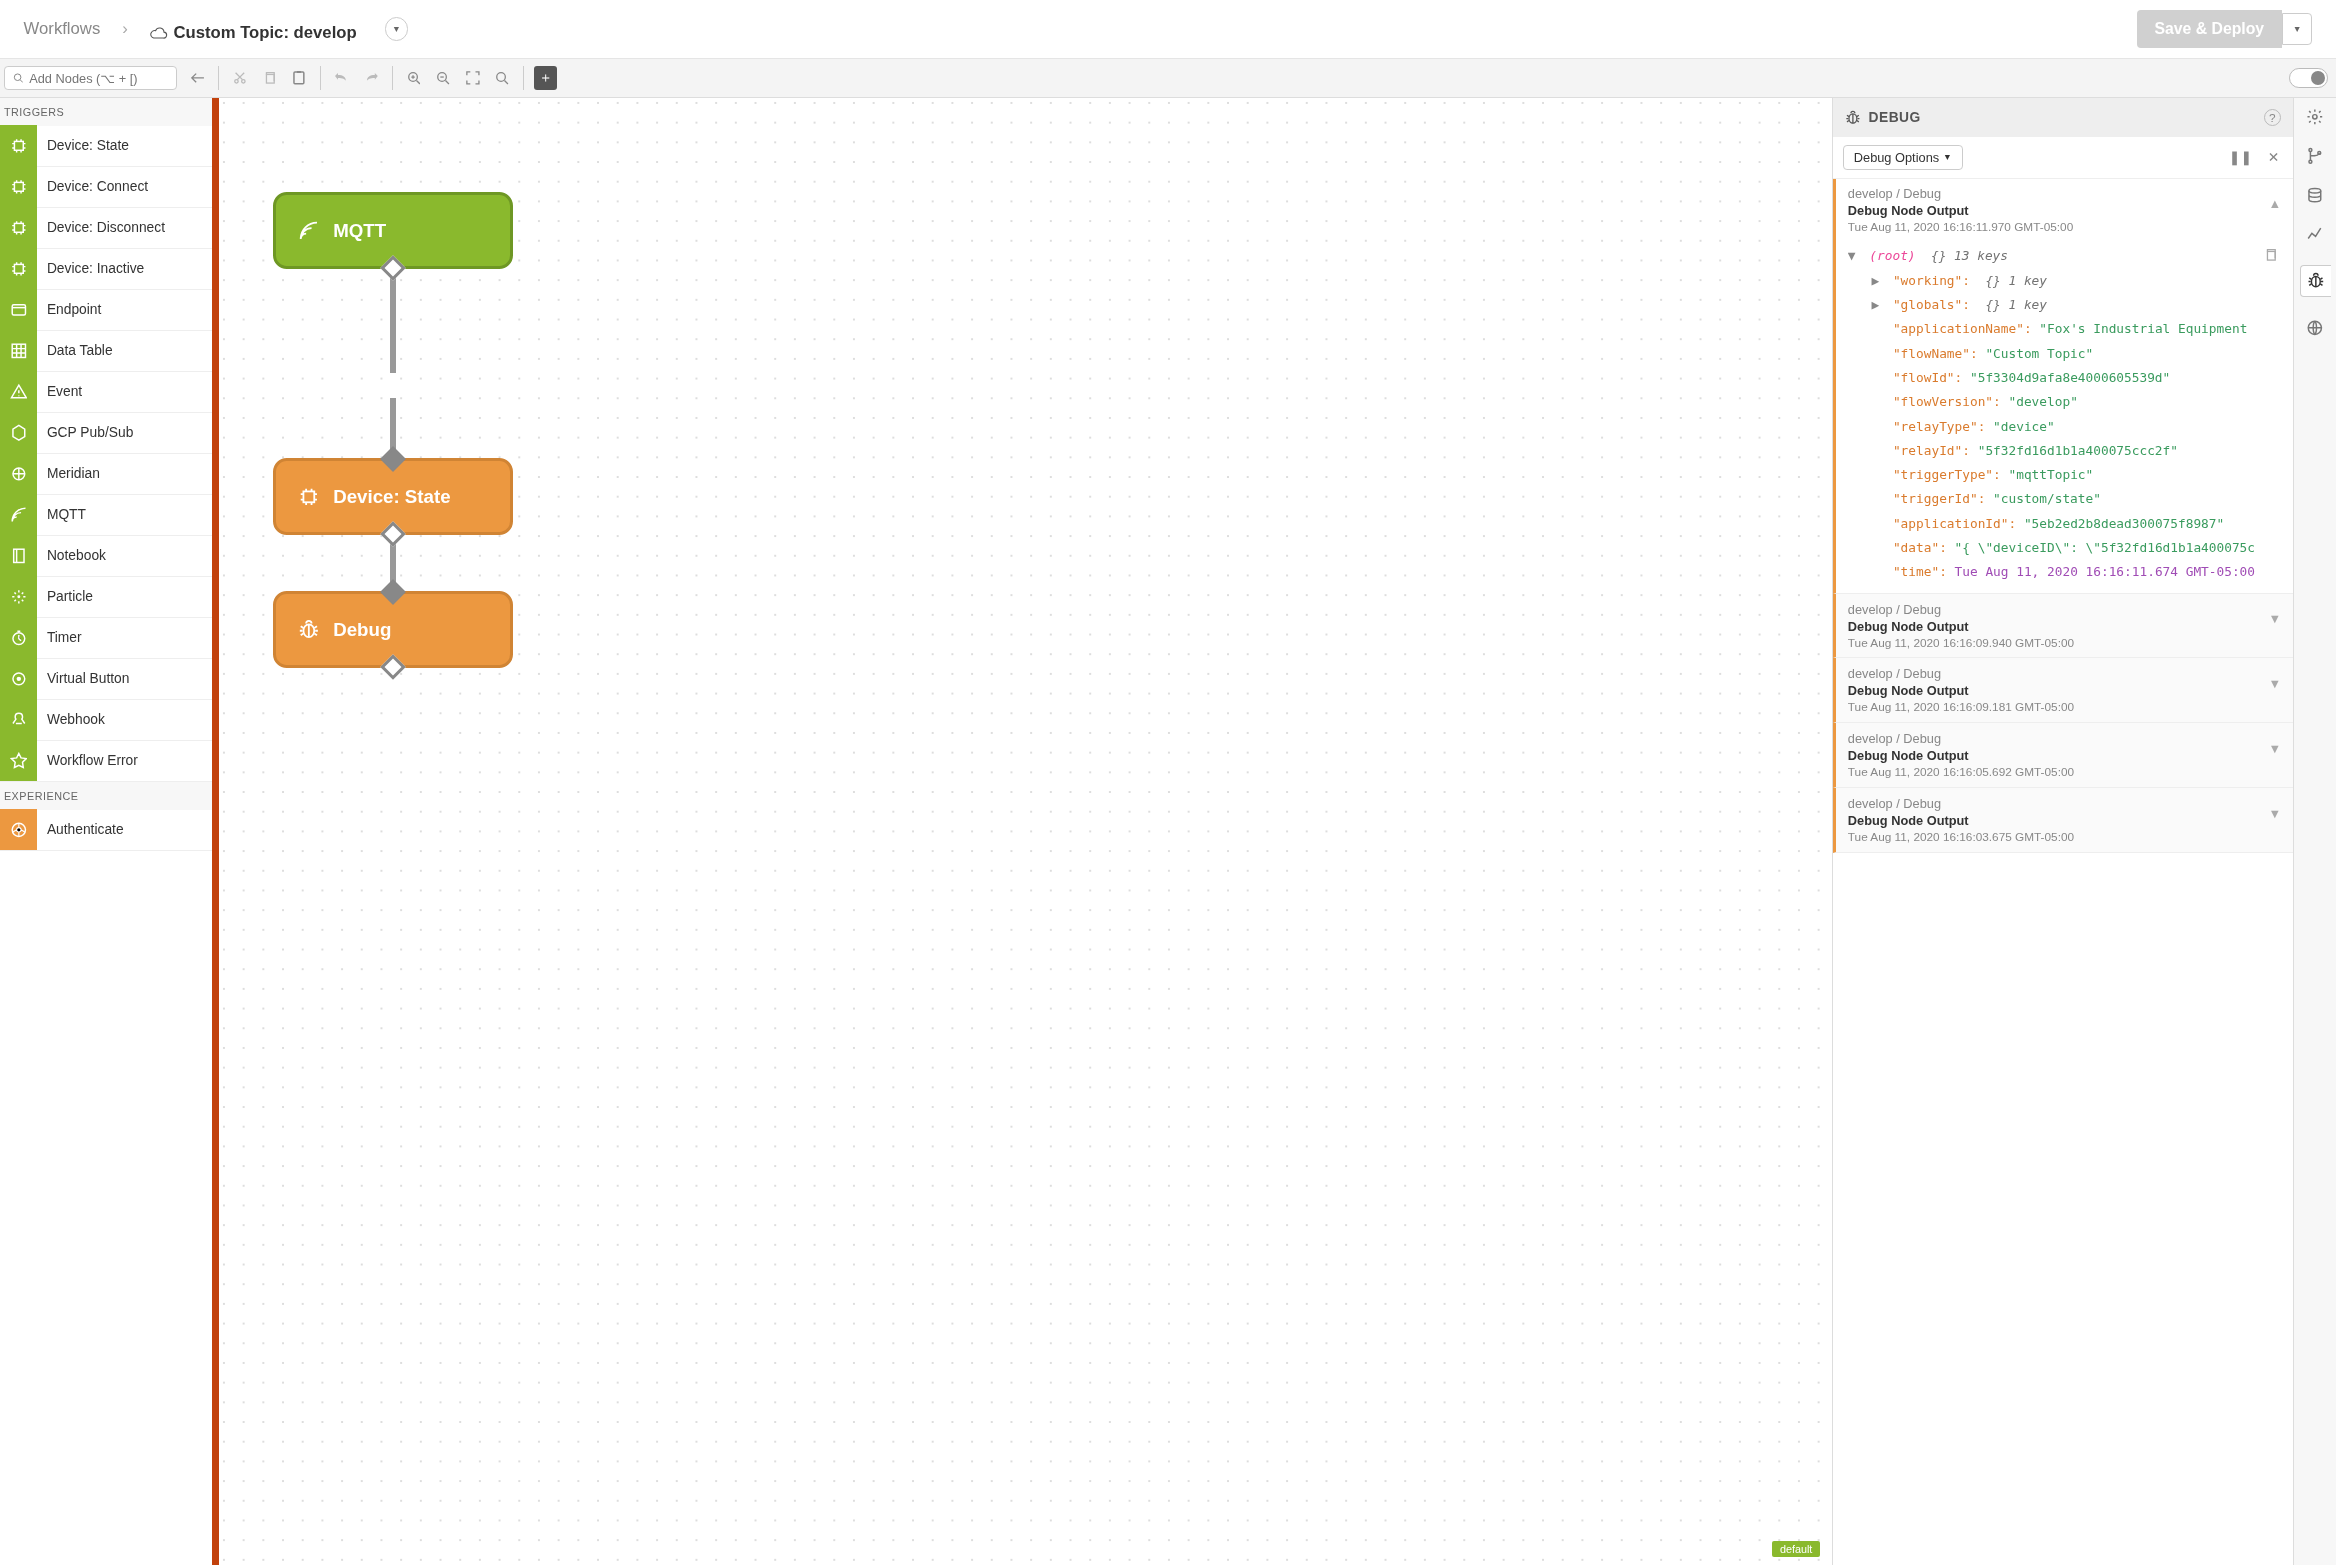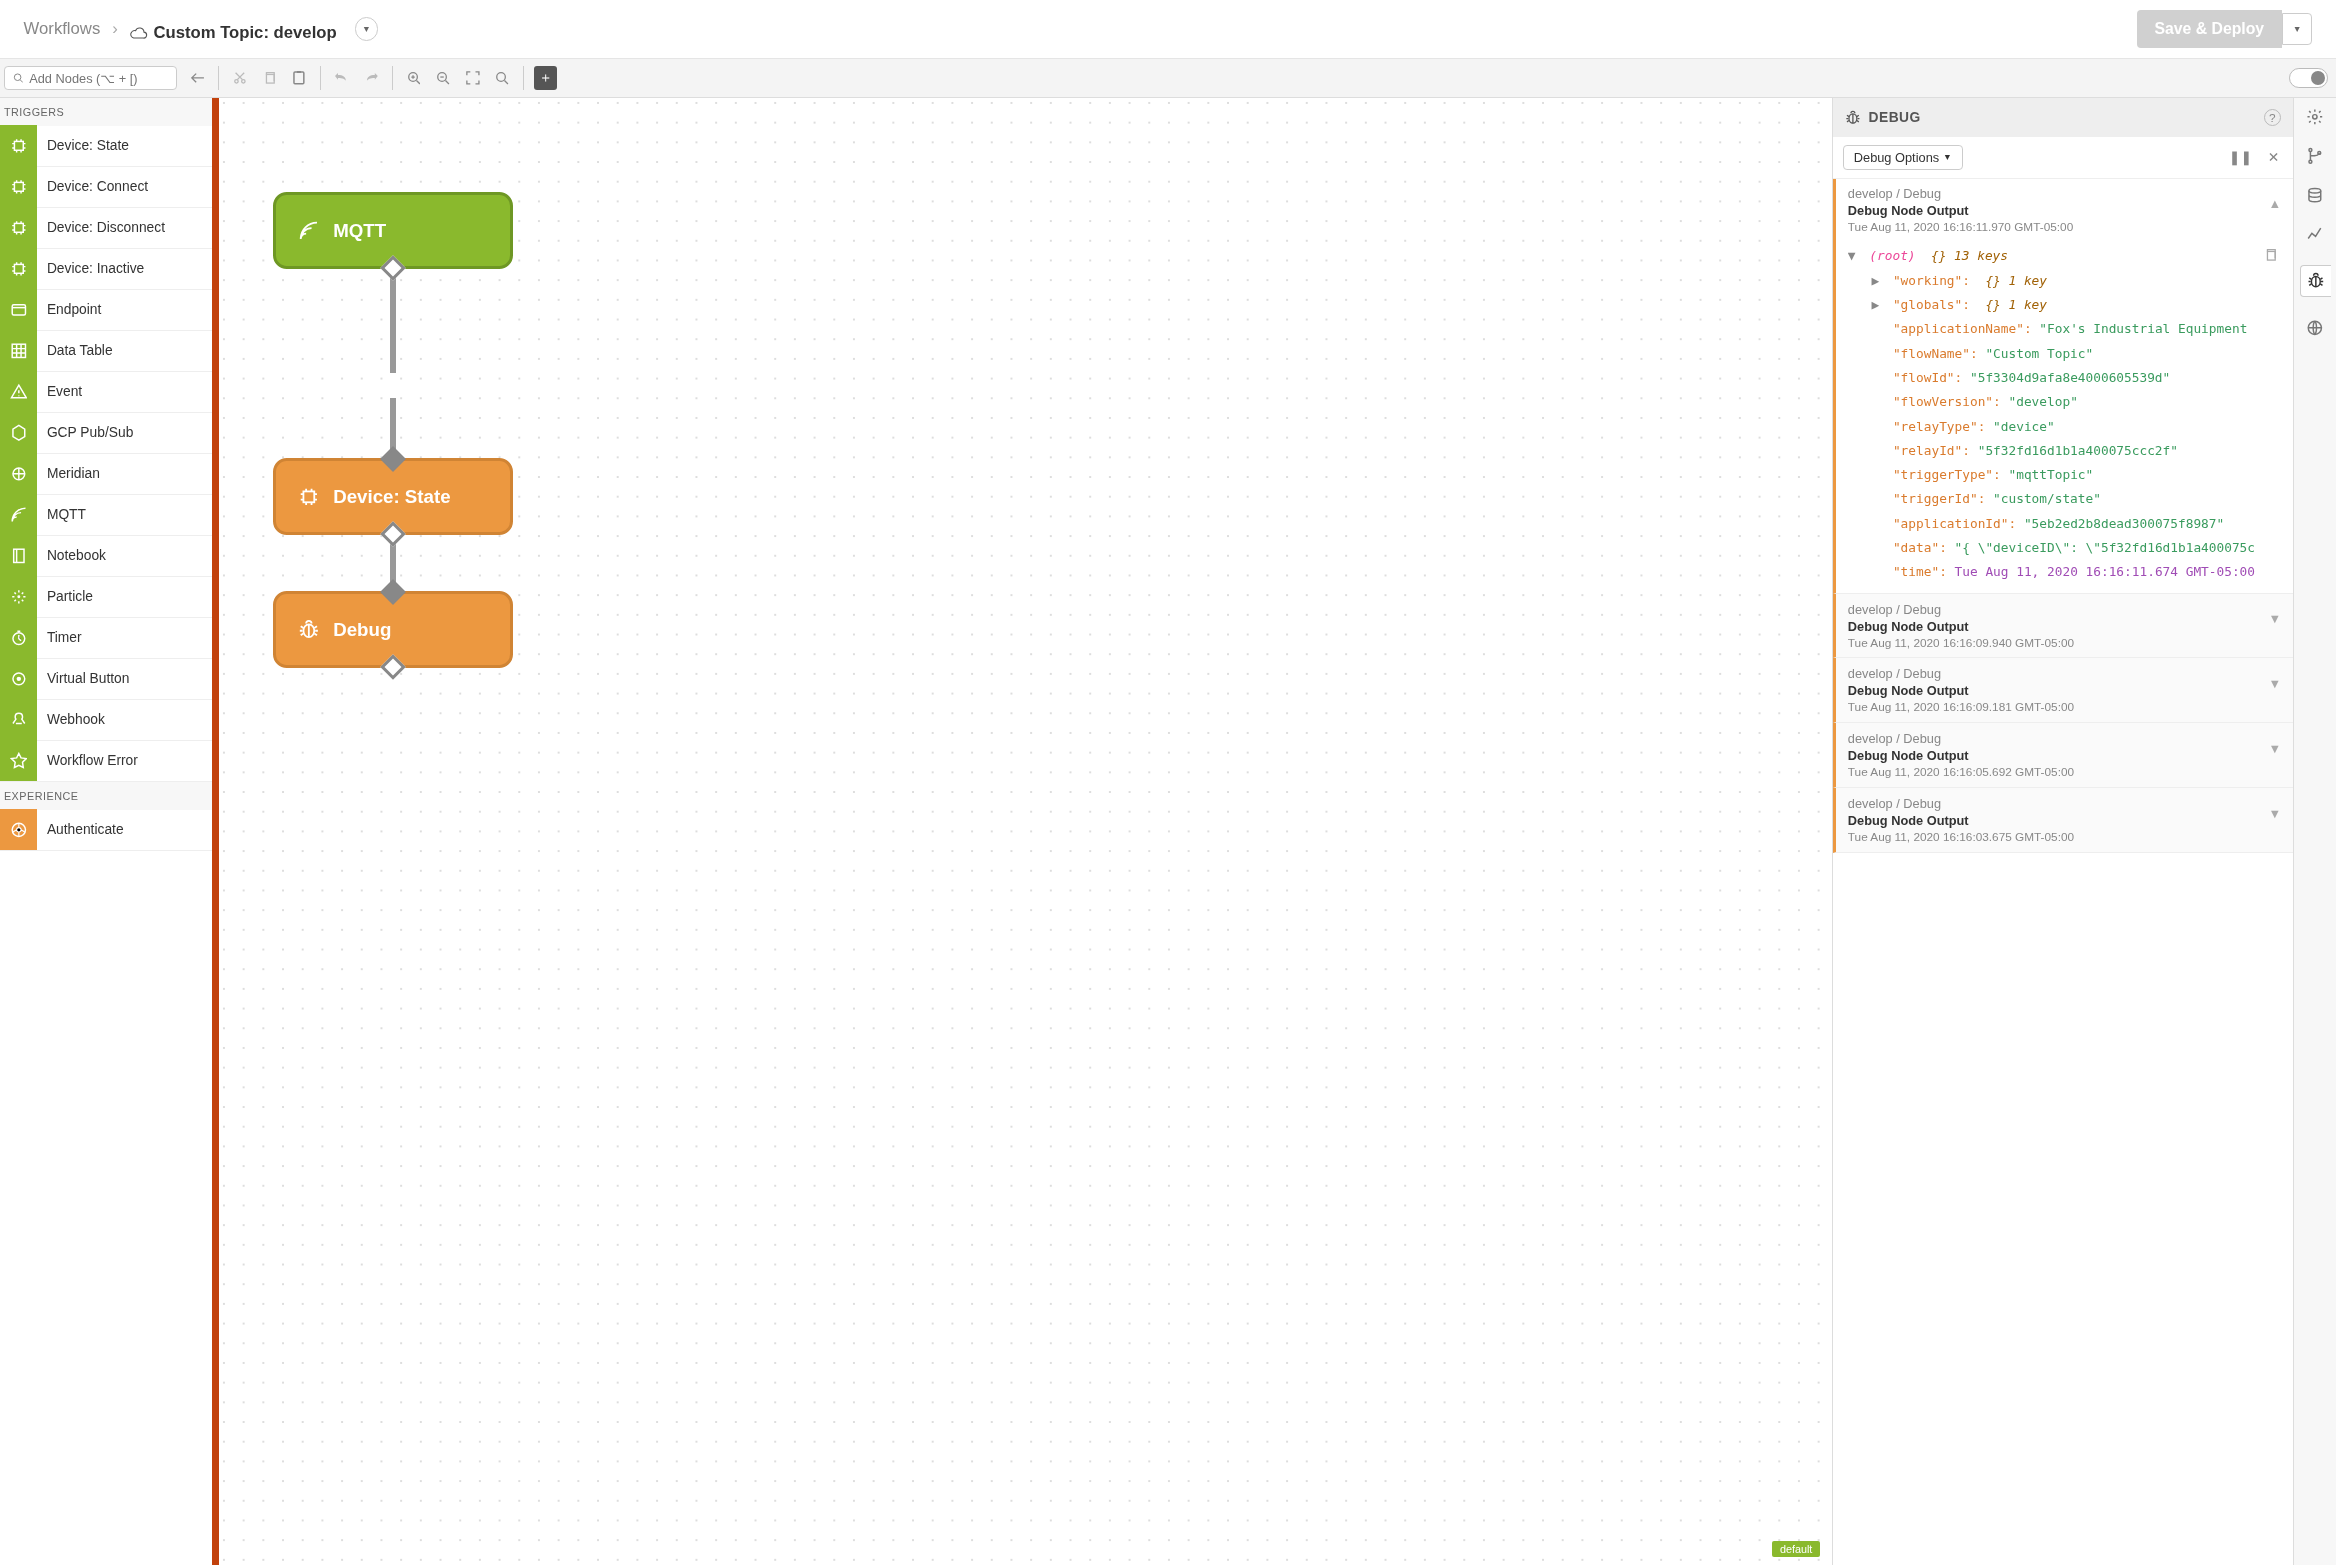"Workflows" .breadcrumb { gap: 12px -> 22px }
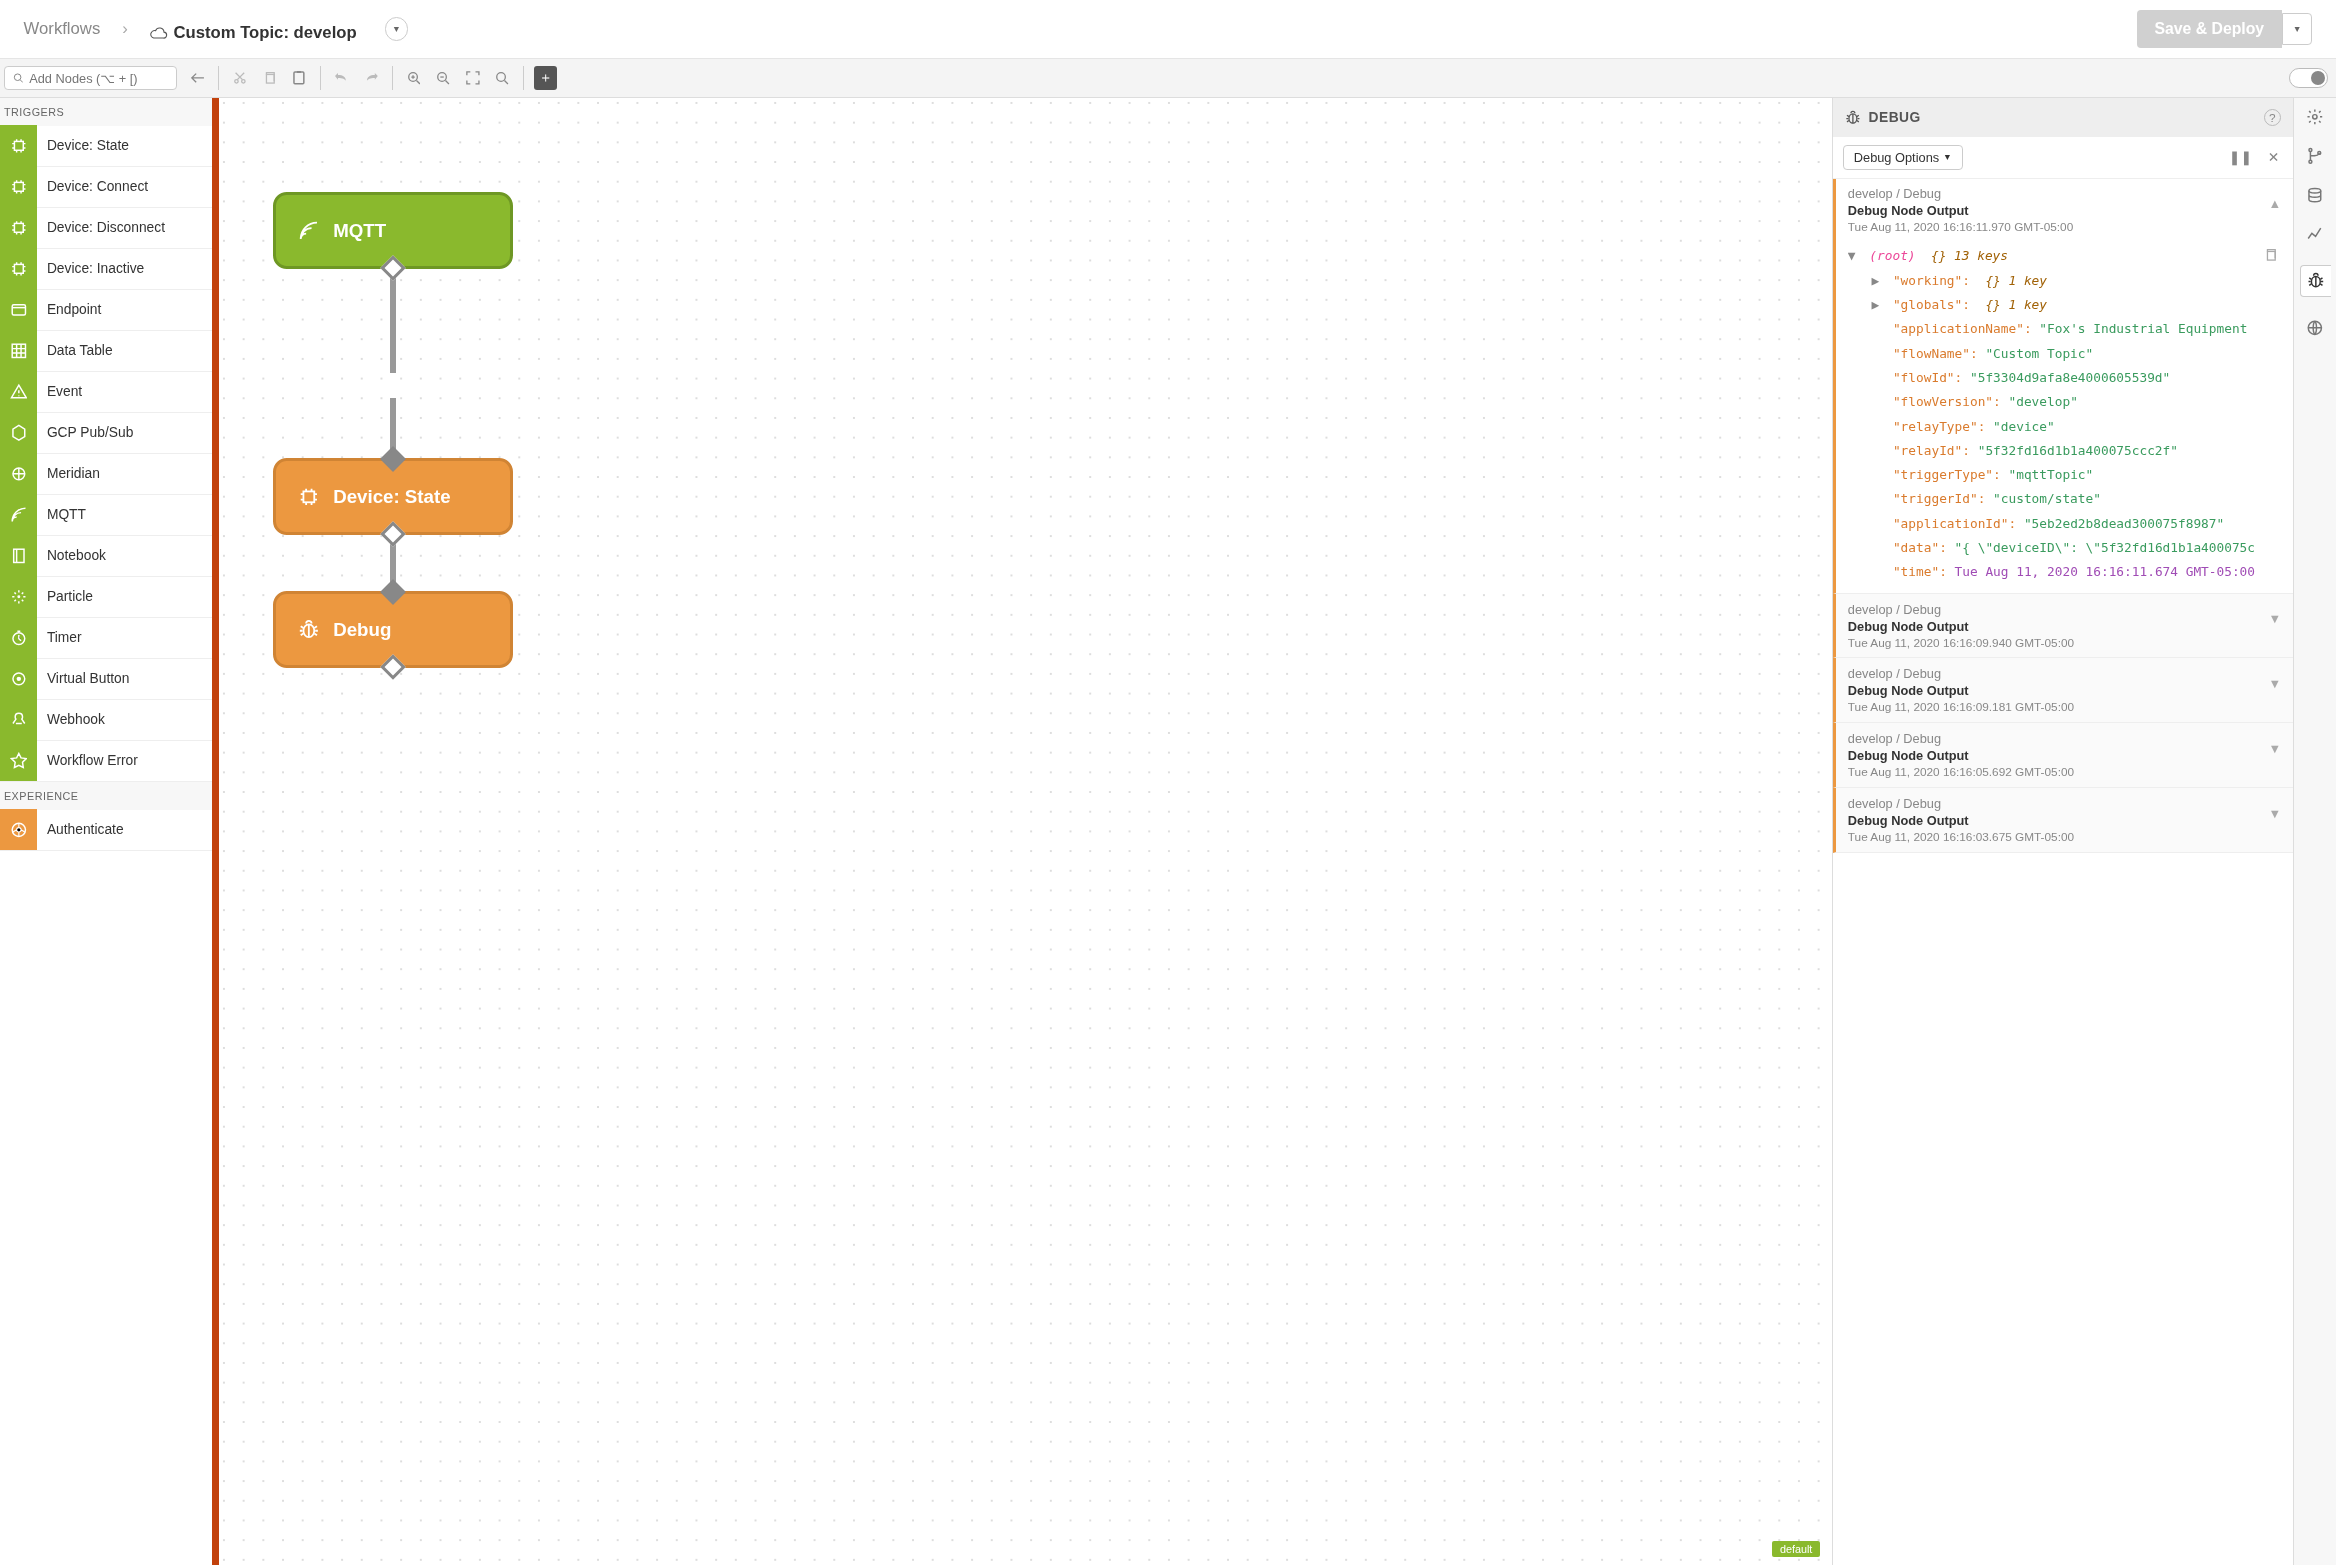"{} 13 keys" .json-meta { color: #a16207 -> #737373 }
